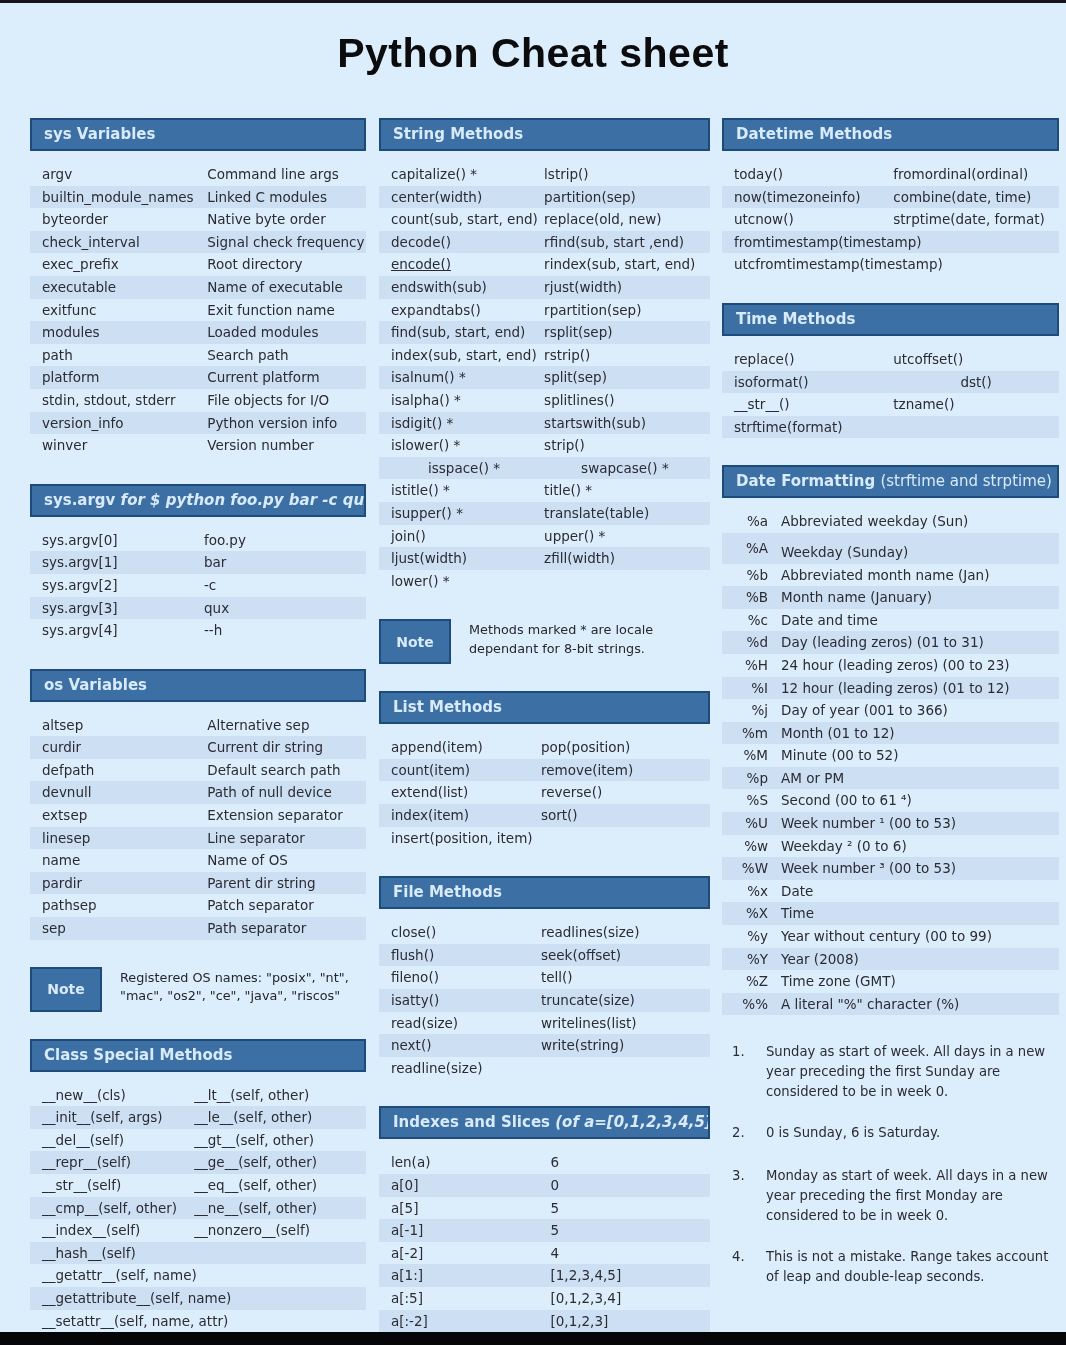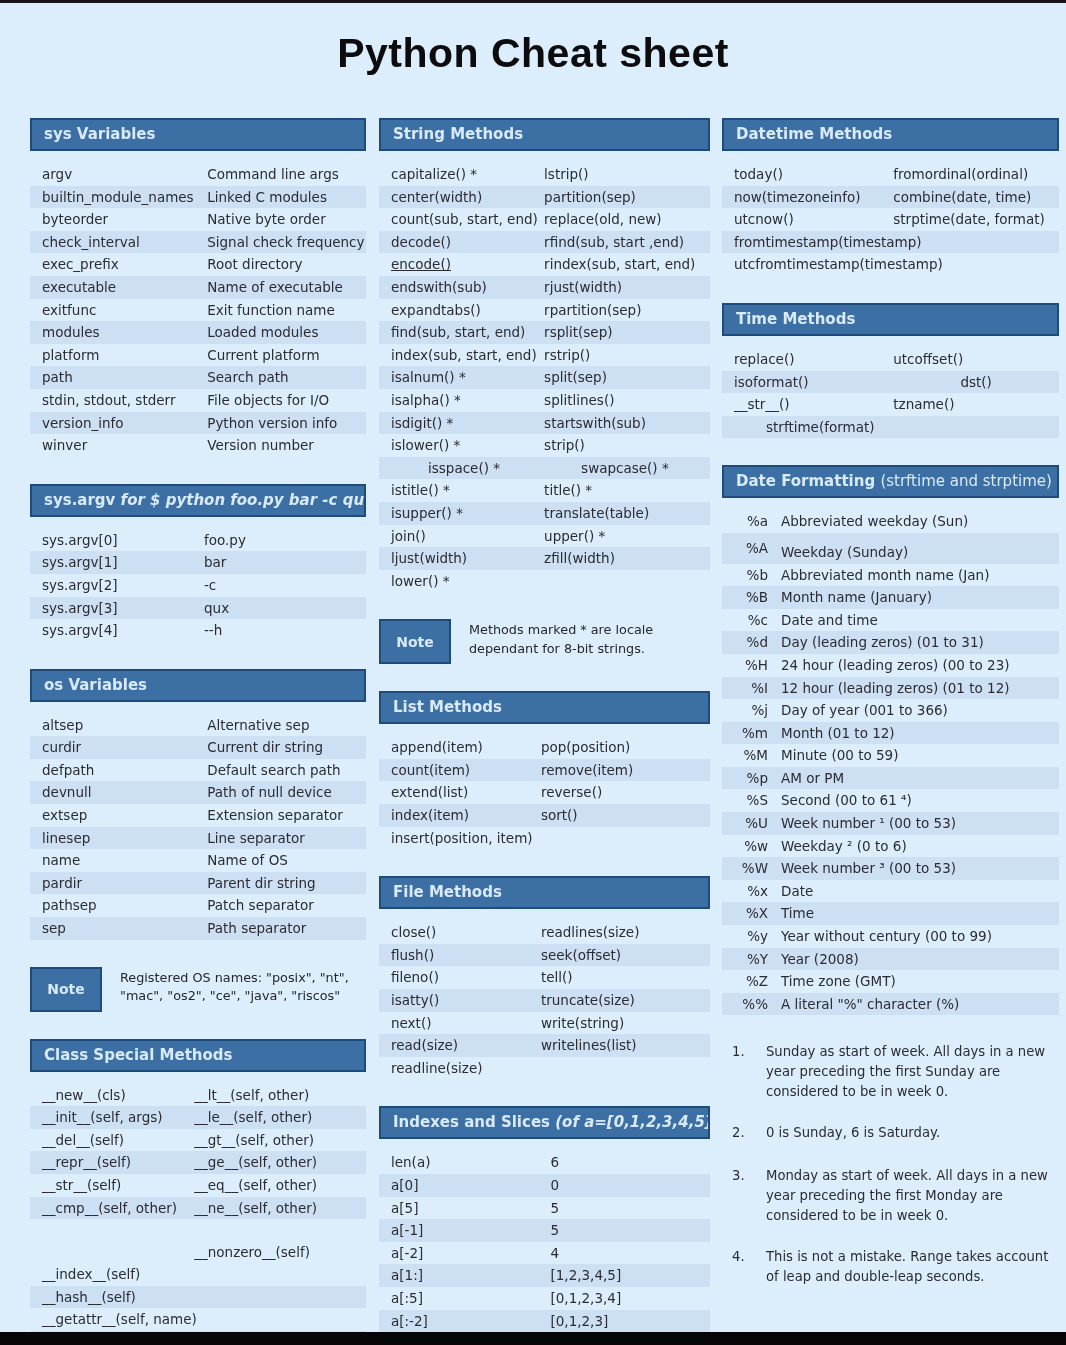"platform" div.row { order: before "path" -> after "path" }
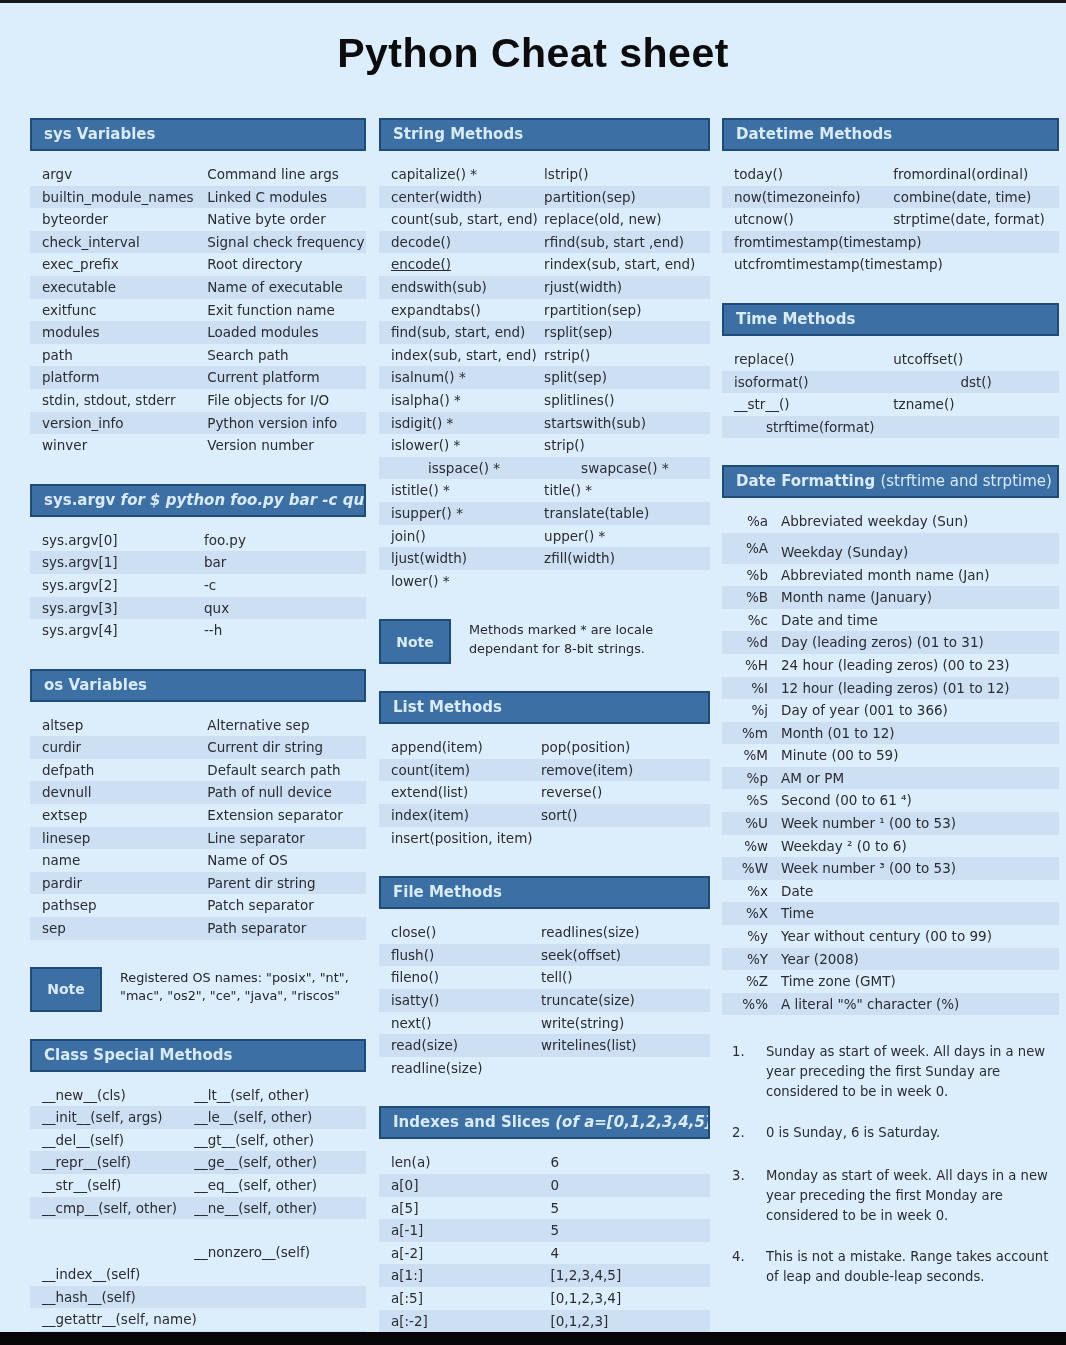"strftime(format)" div.cell { margin-left: 32px -> none }
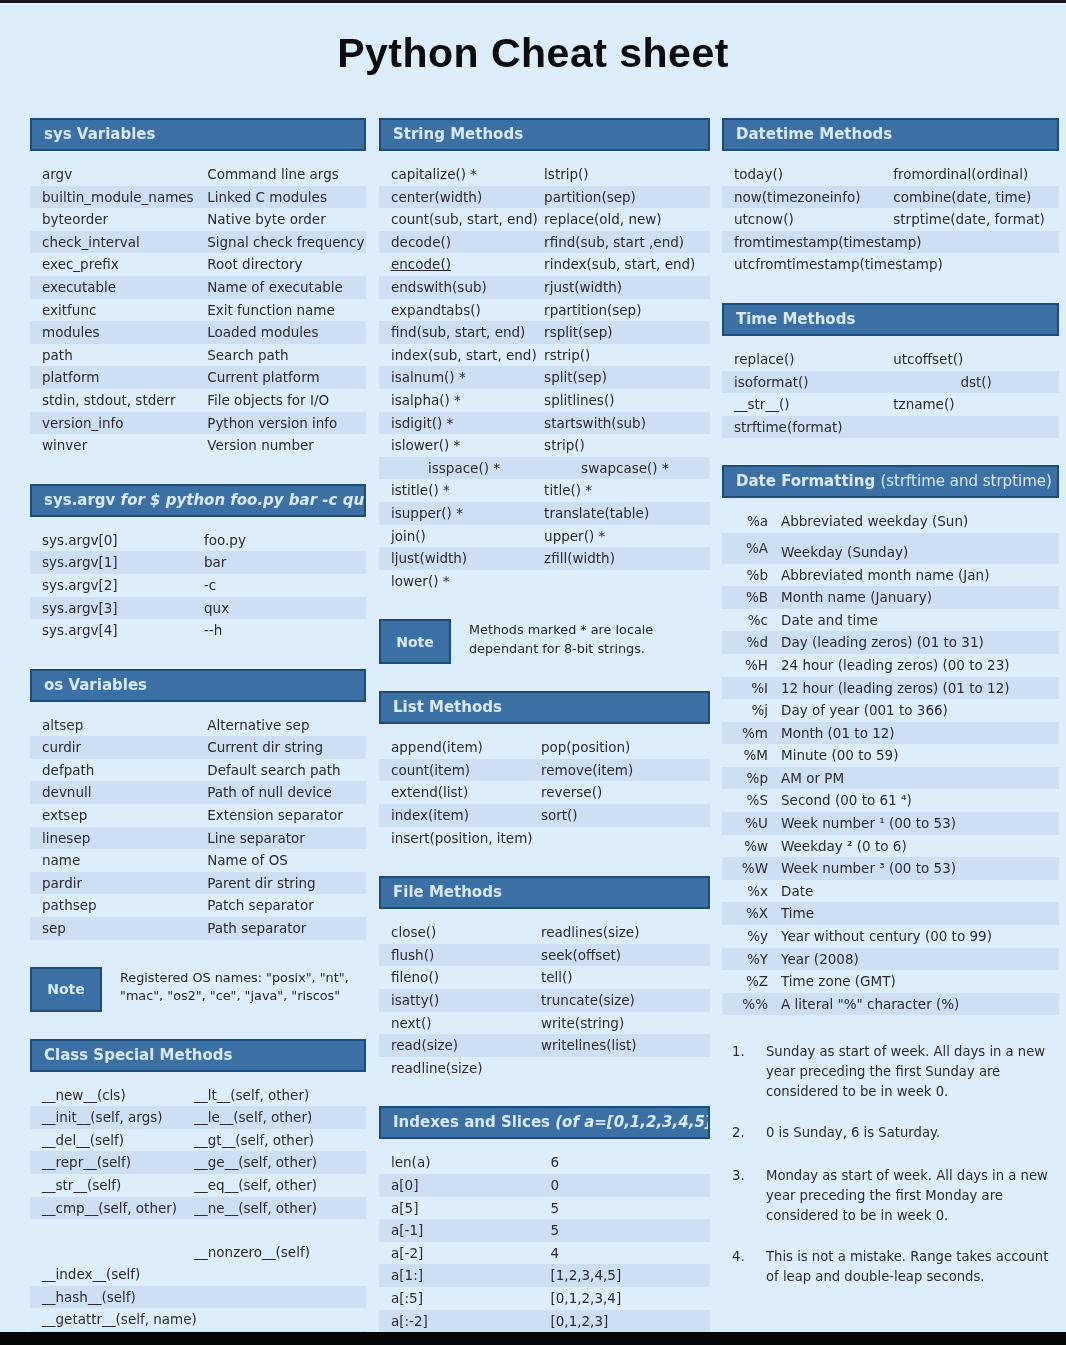"Minute (00 to 59)" div.cell { text: 59 -> 52 }
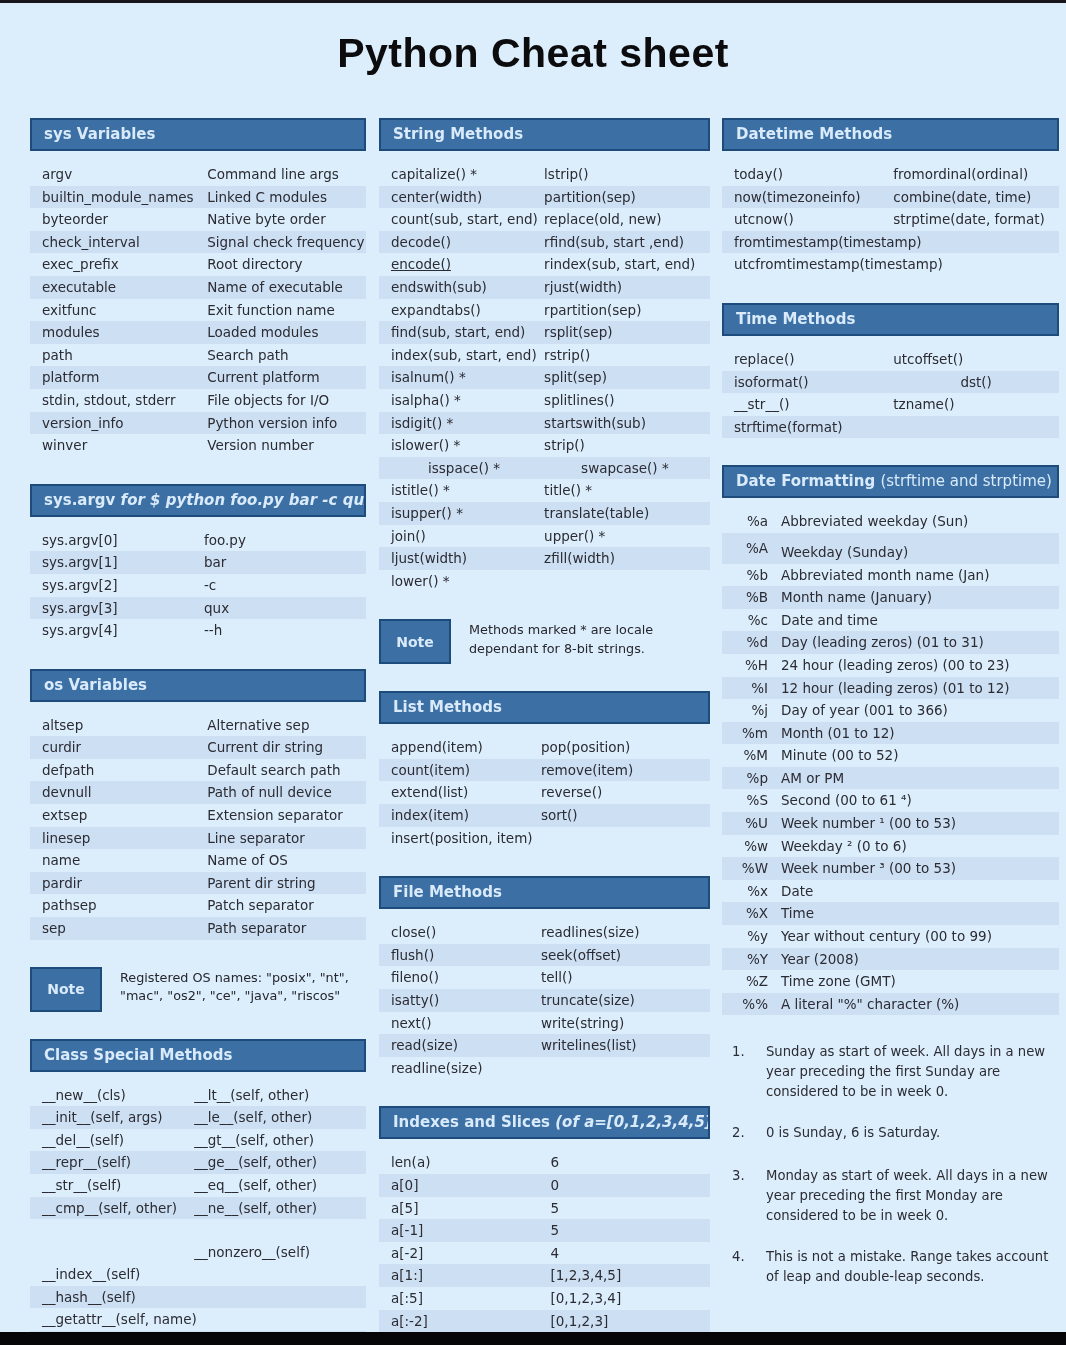"next()" div.row { order: before "read(size)" -> after "read(size)" }
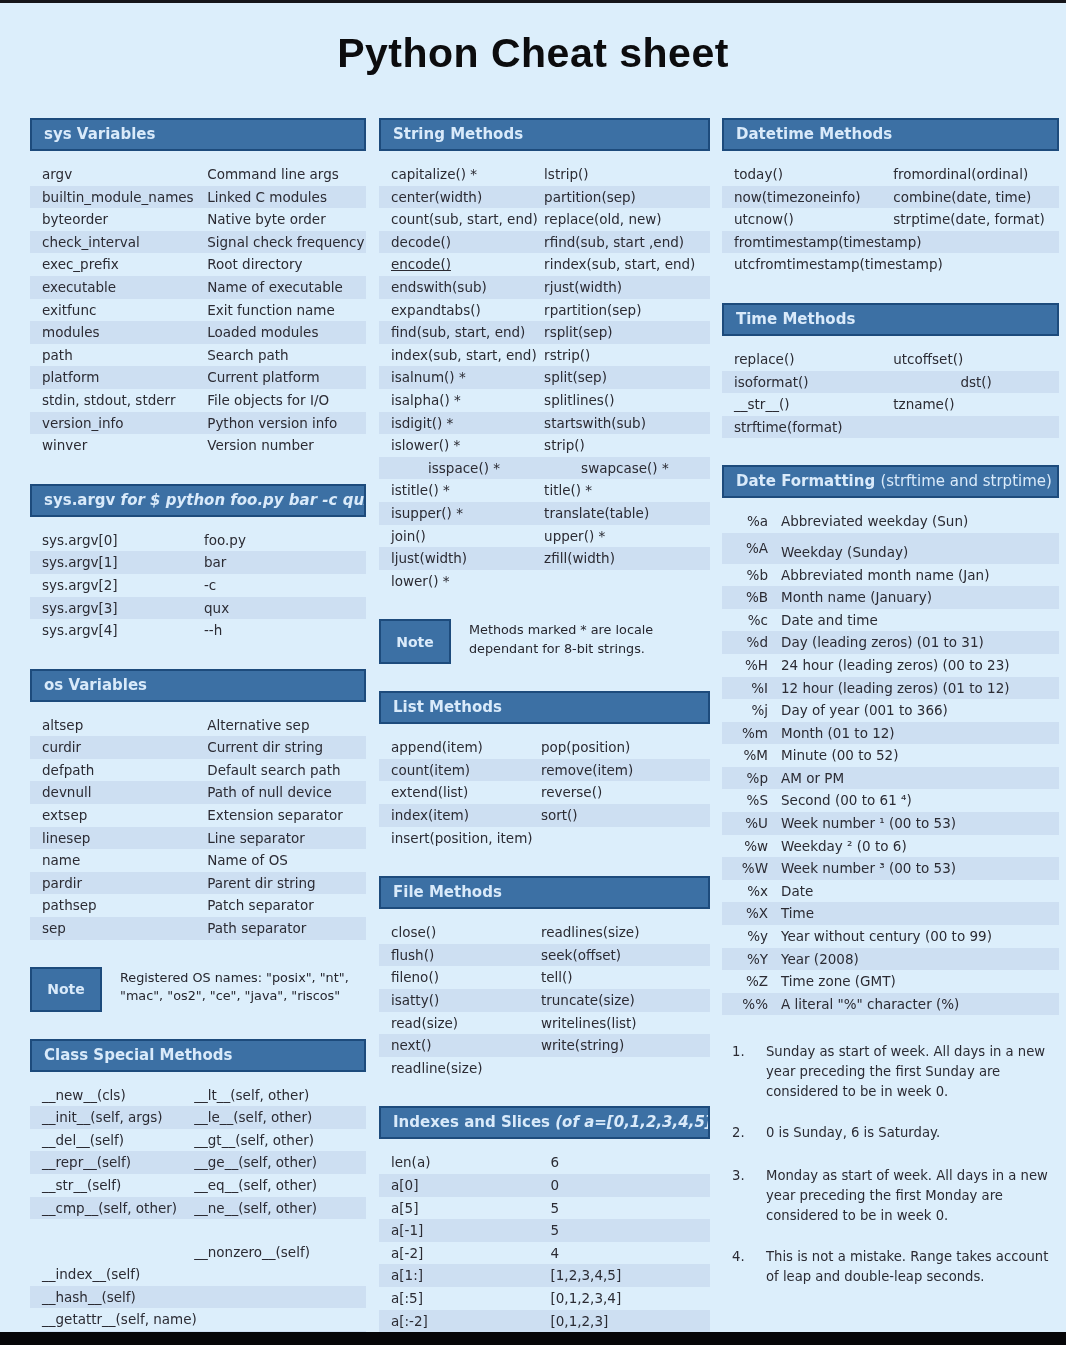"__index__(self)" div.cell { margin-top: 44px -> none }
